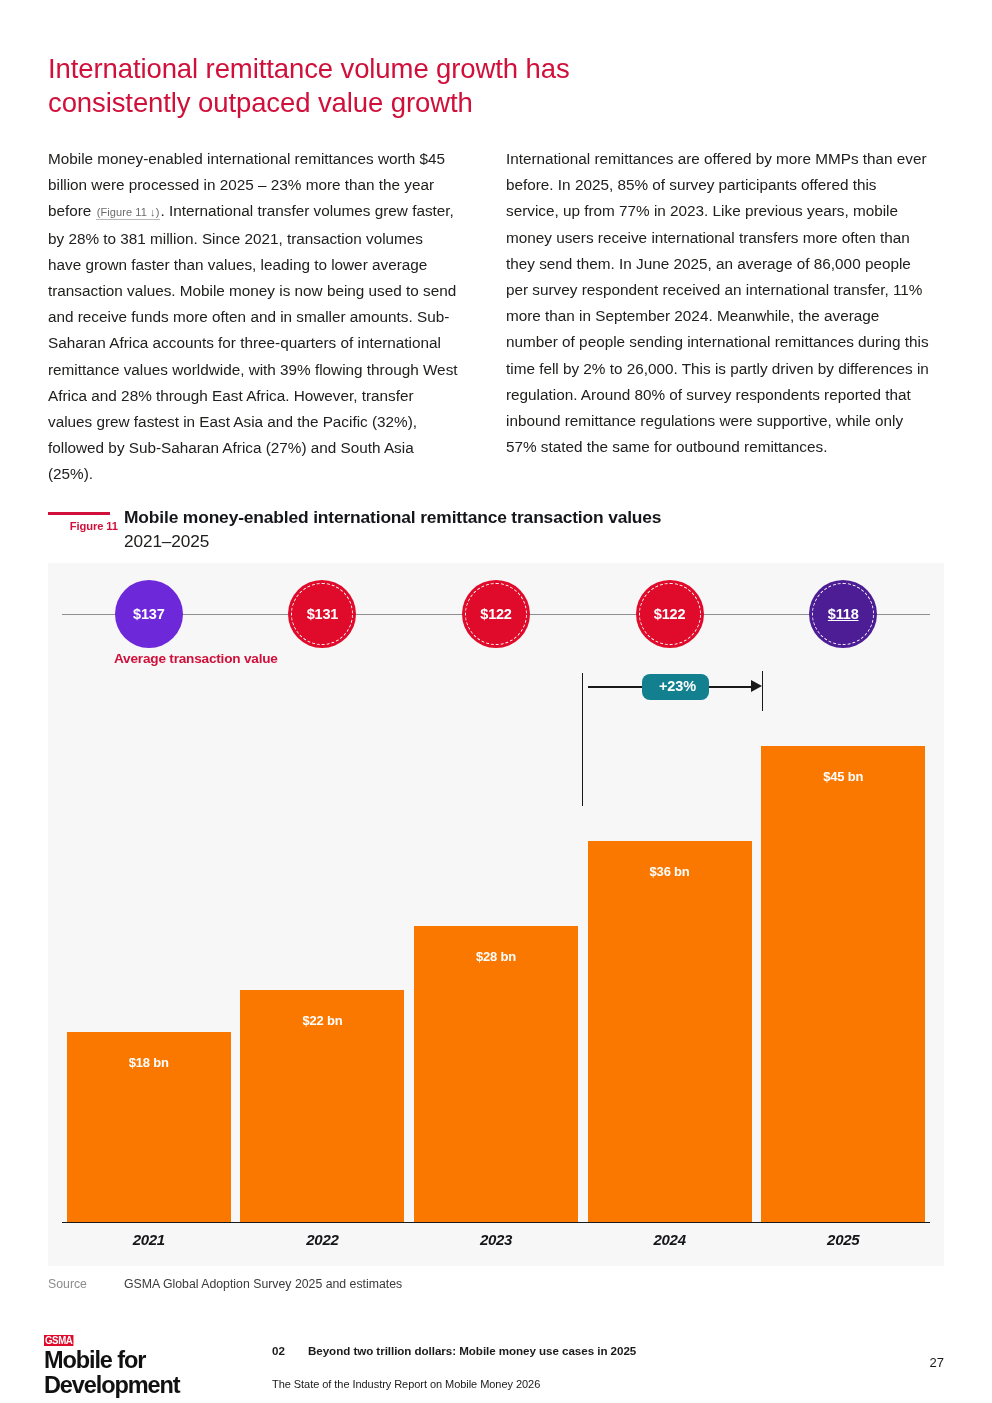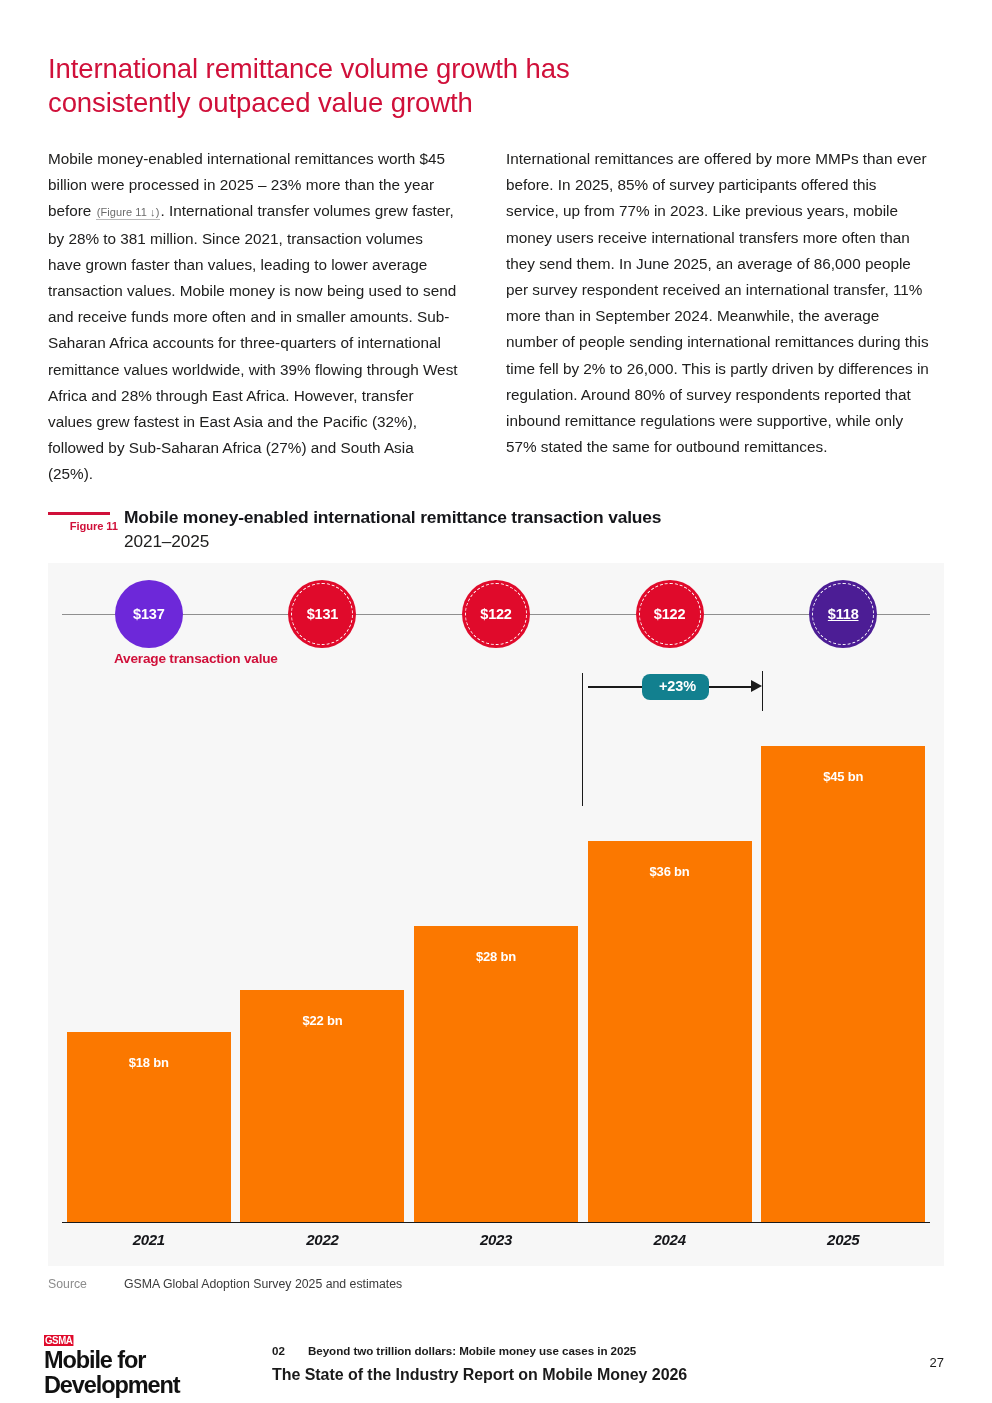"The State of the Industry" .footer-l2 { font-size: 16px -> 11px; font-weight: 700 -> 400; margin-top: 9px -> 21px }
